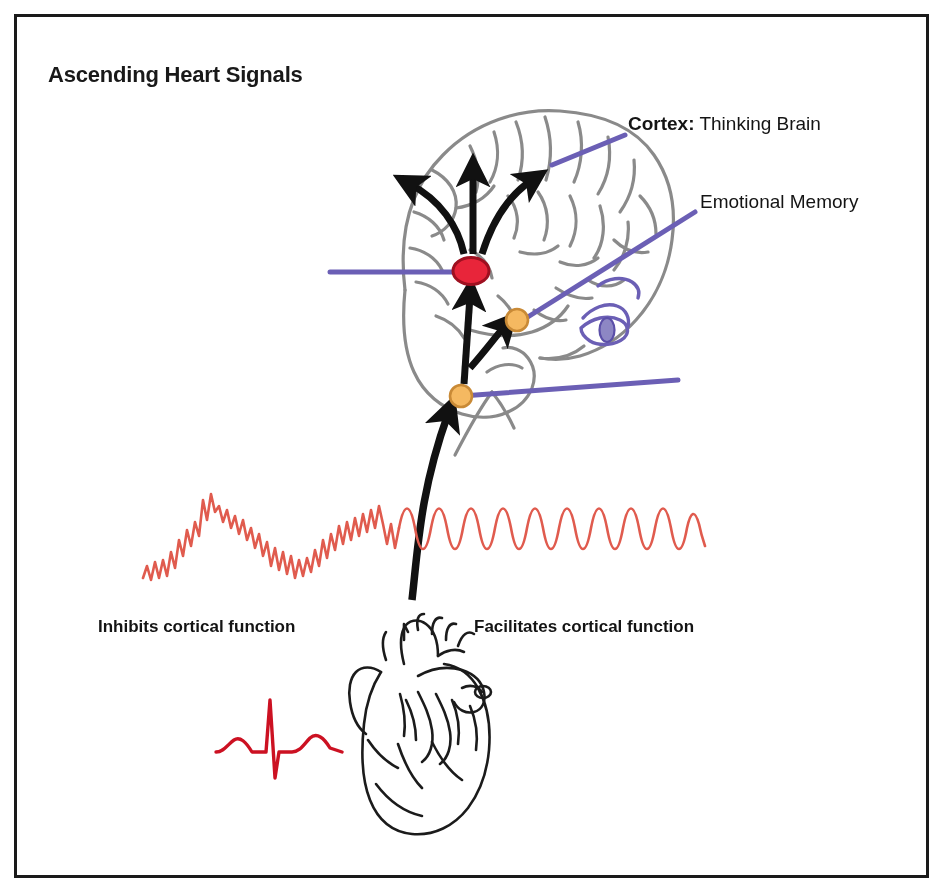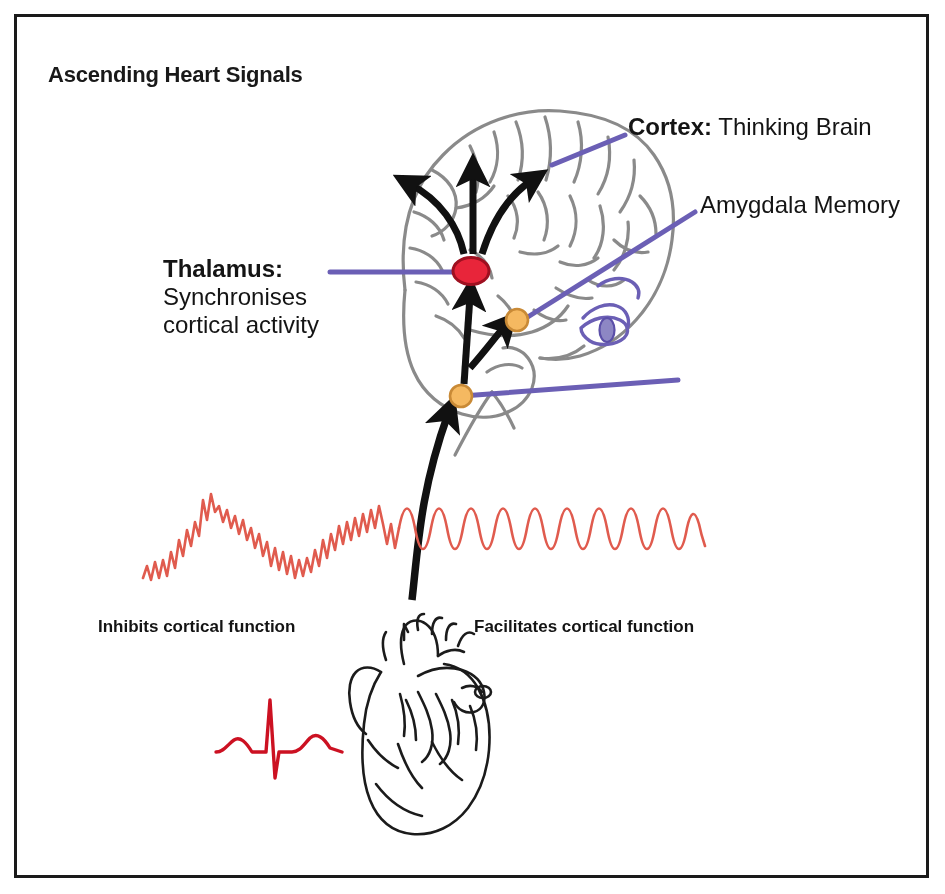"Cortex: Thinking Brain" .label { font-size: 24px -> 19px }
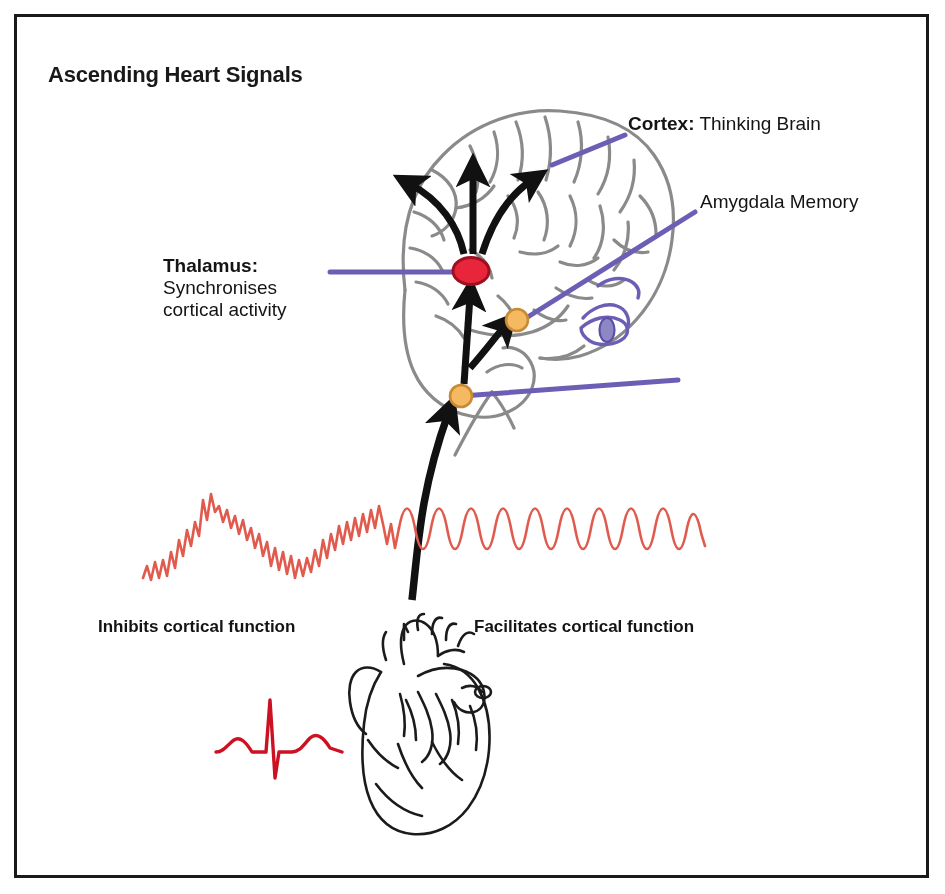"Amygdala Memory" div { text: Amygdala -> Emotional }
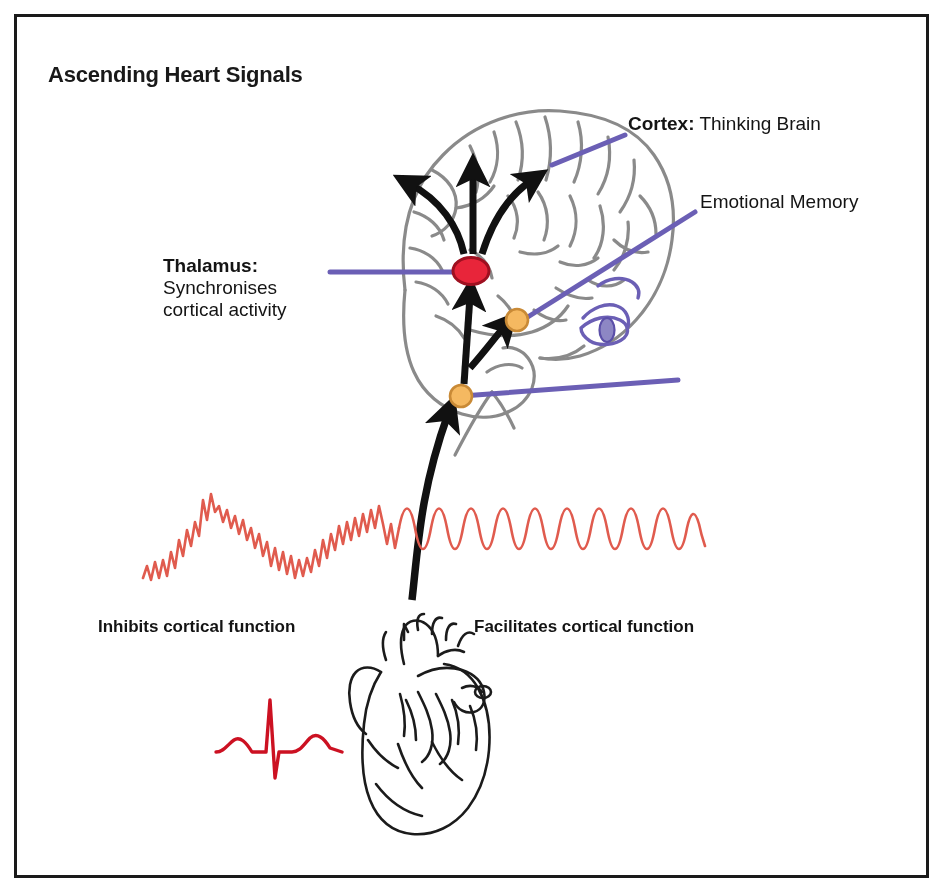"Thalamus:" div.label { html: <div> <div>Thalamus:</div> <div>Synchronises</div> <div>cortical activity</div> </div> -> none }
